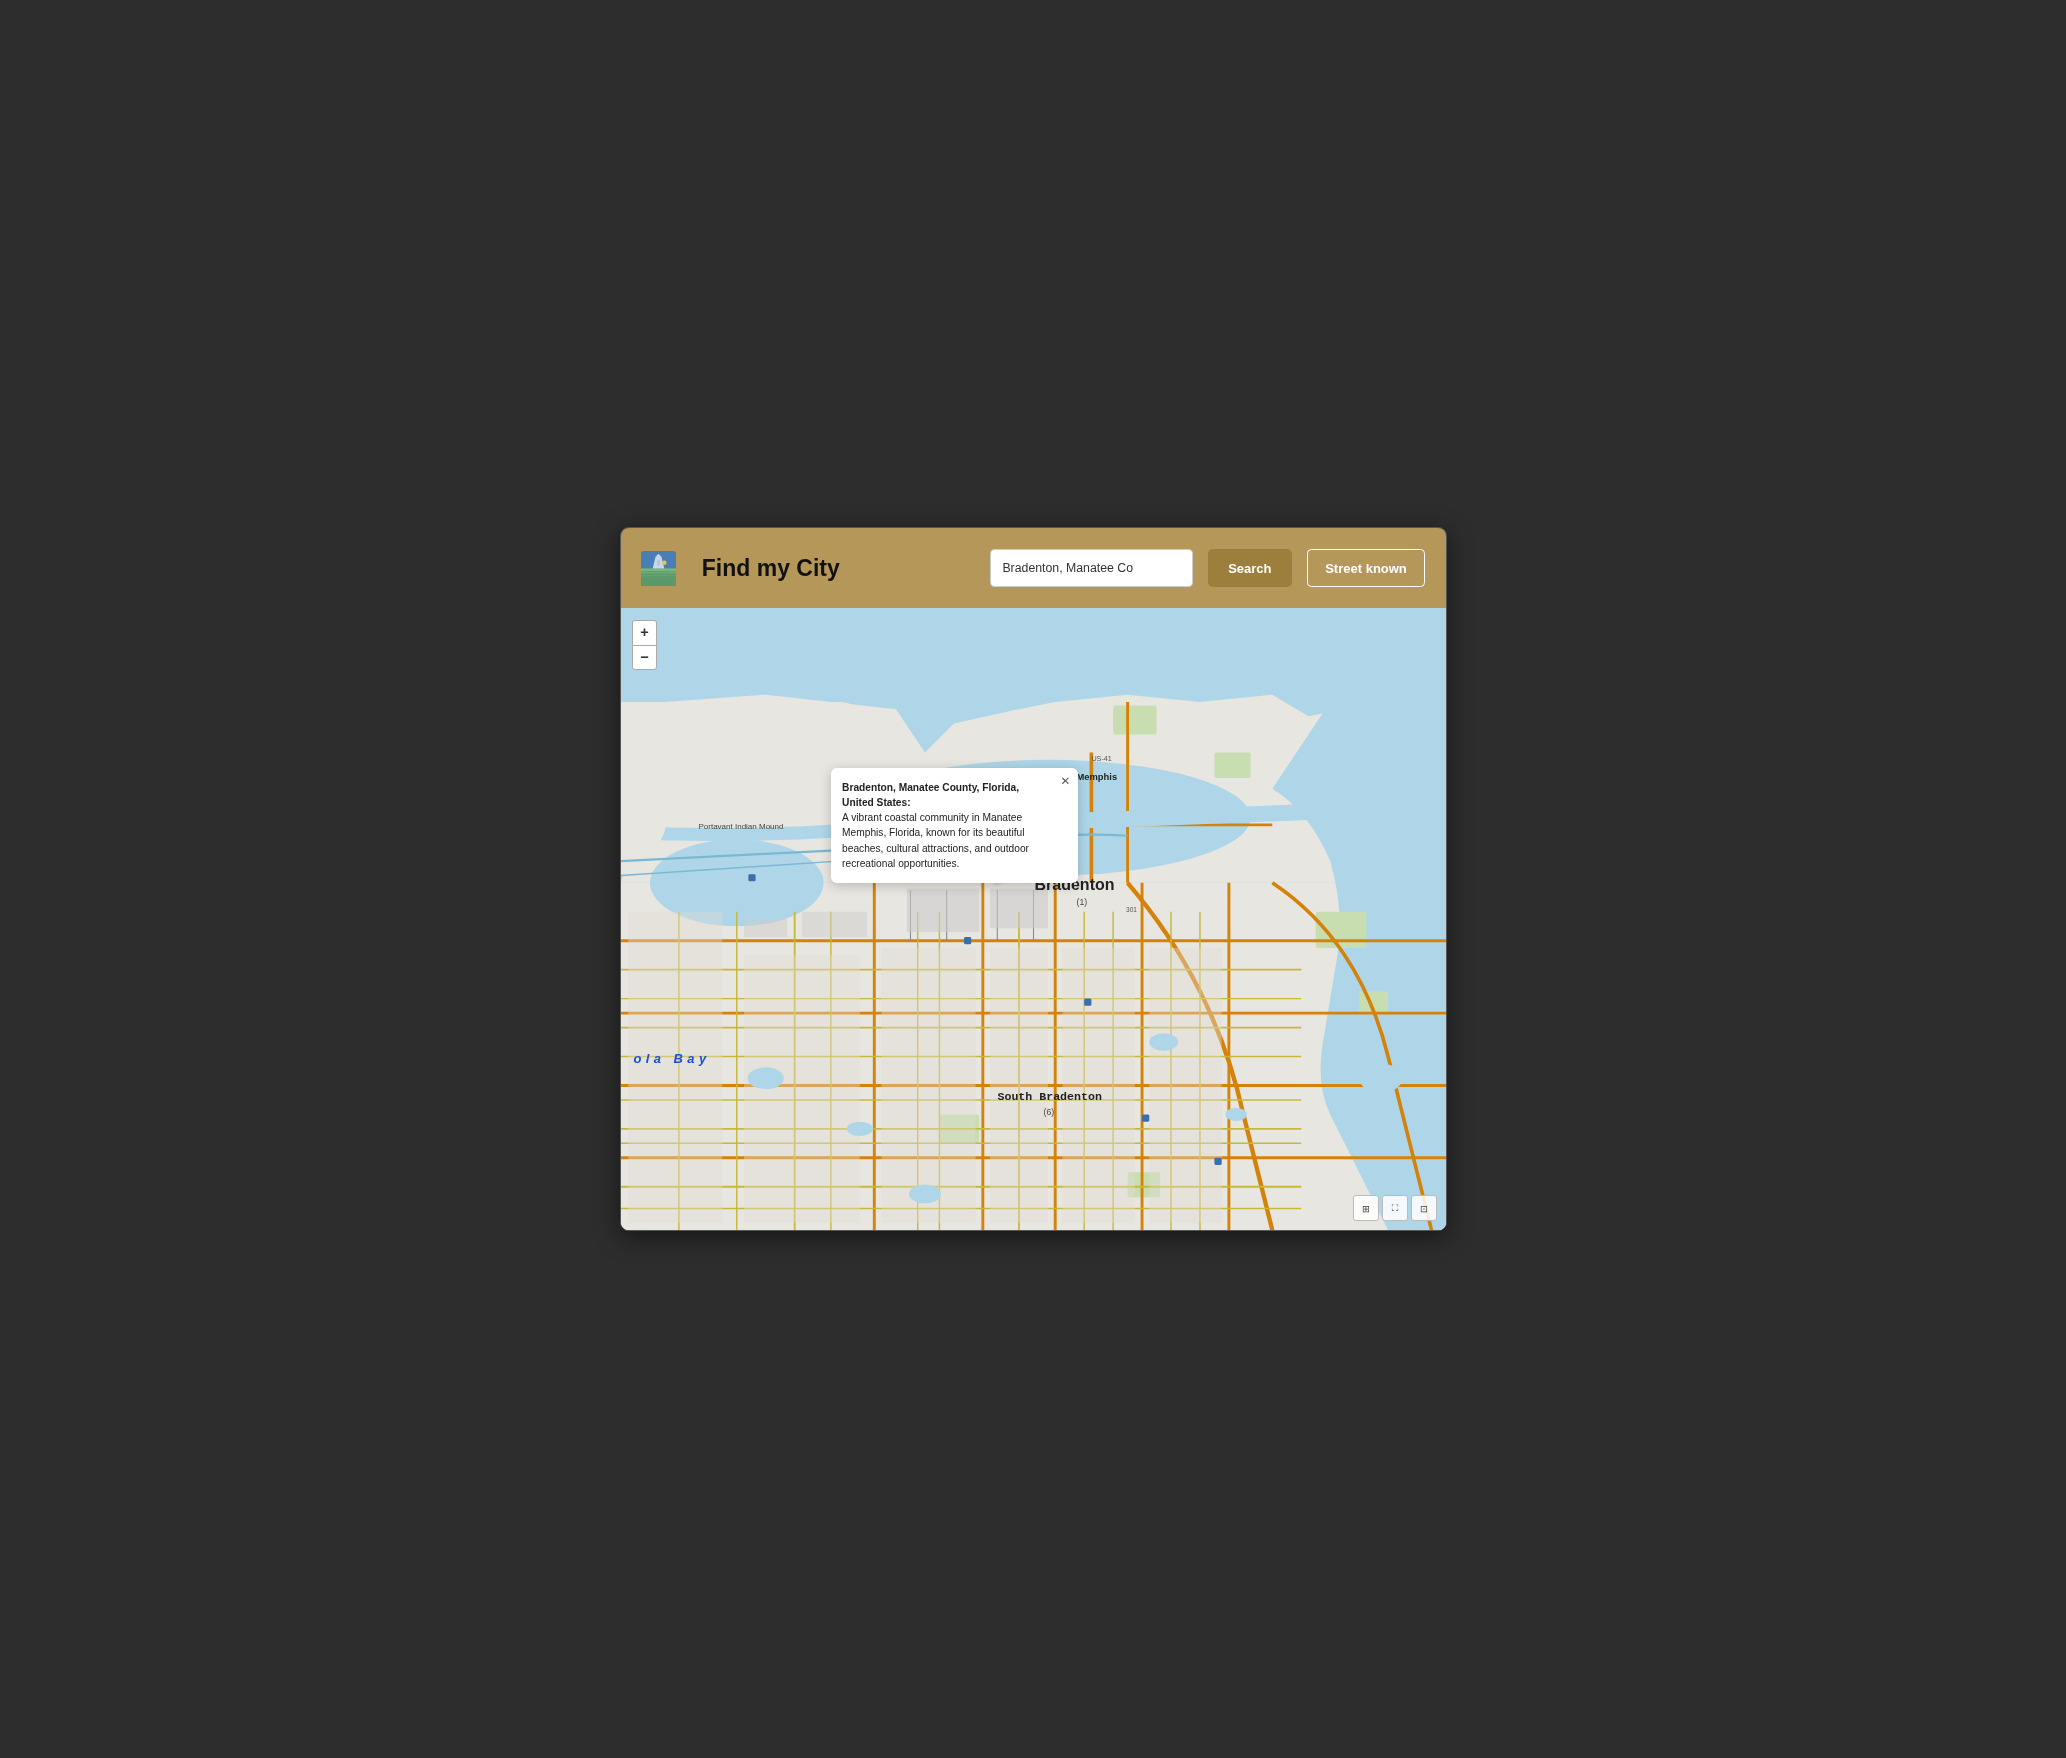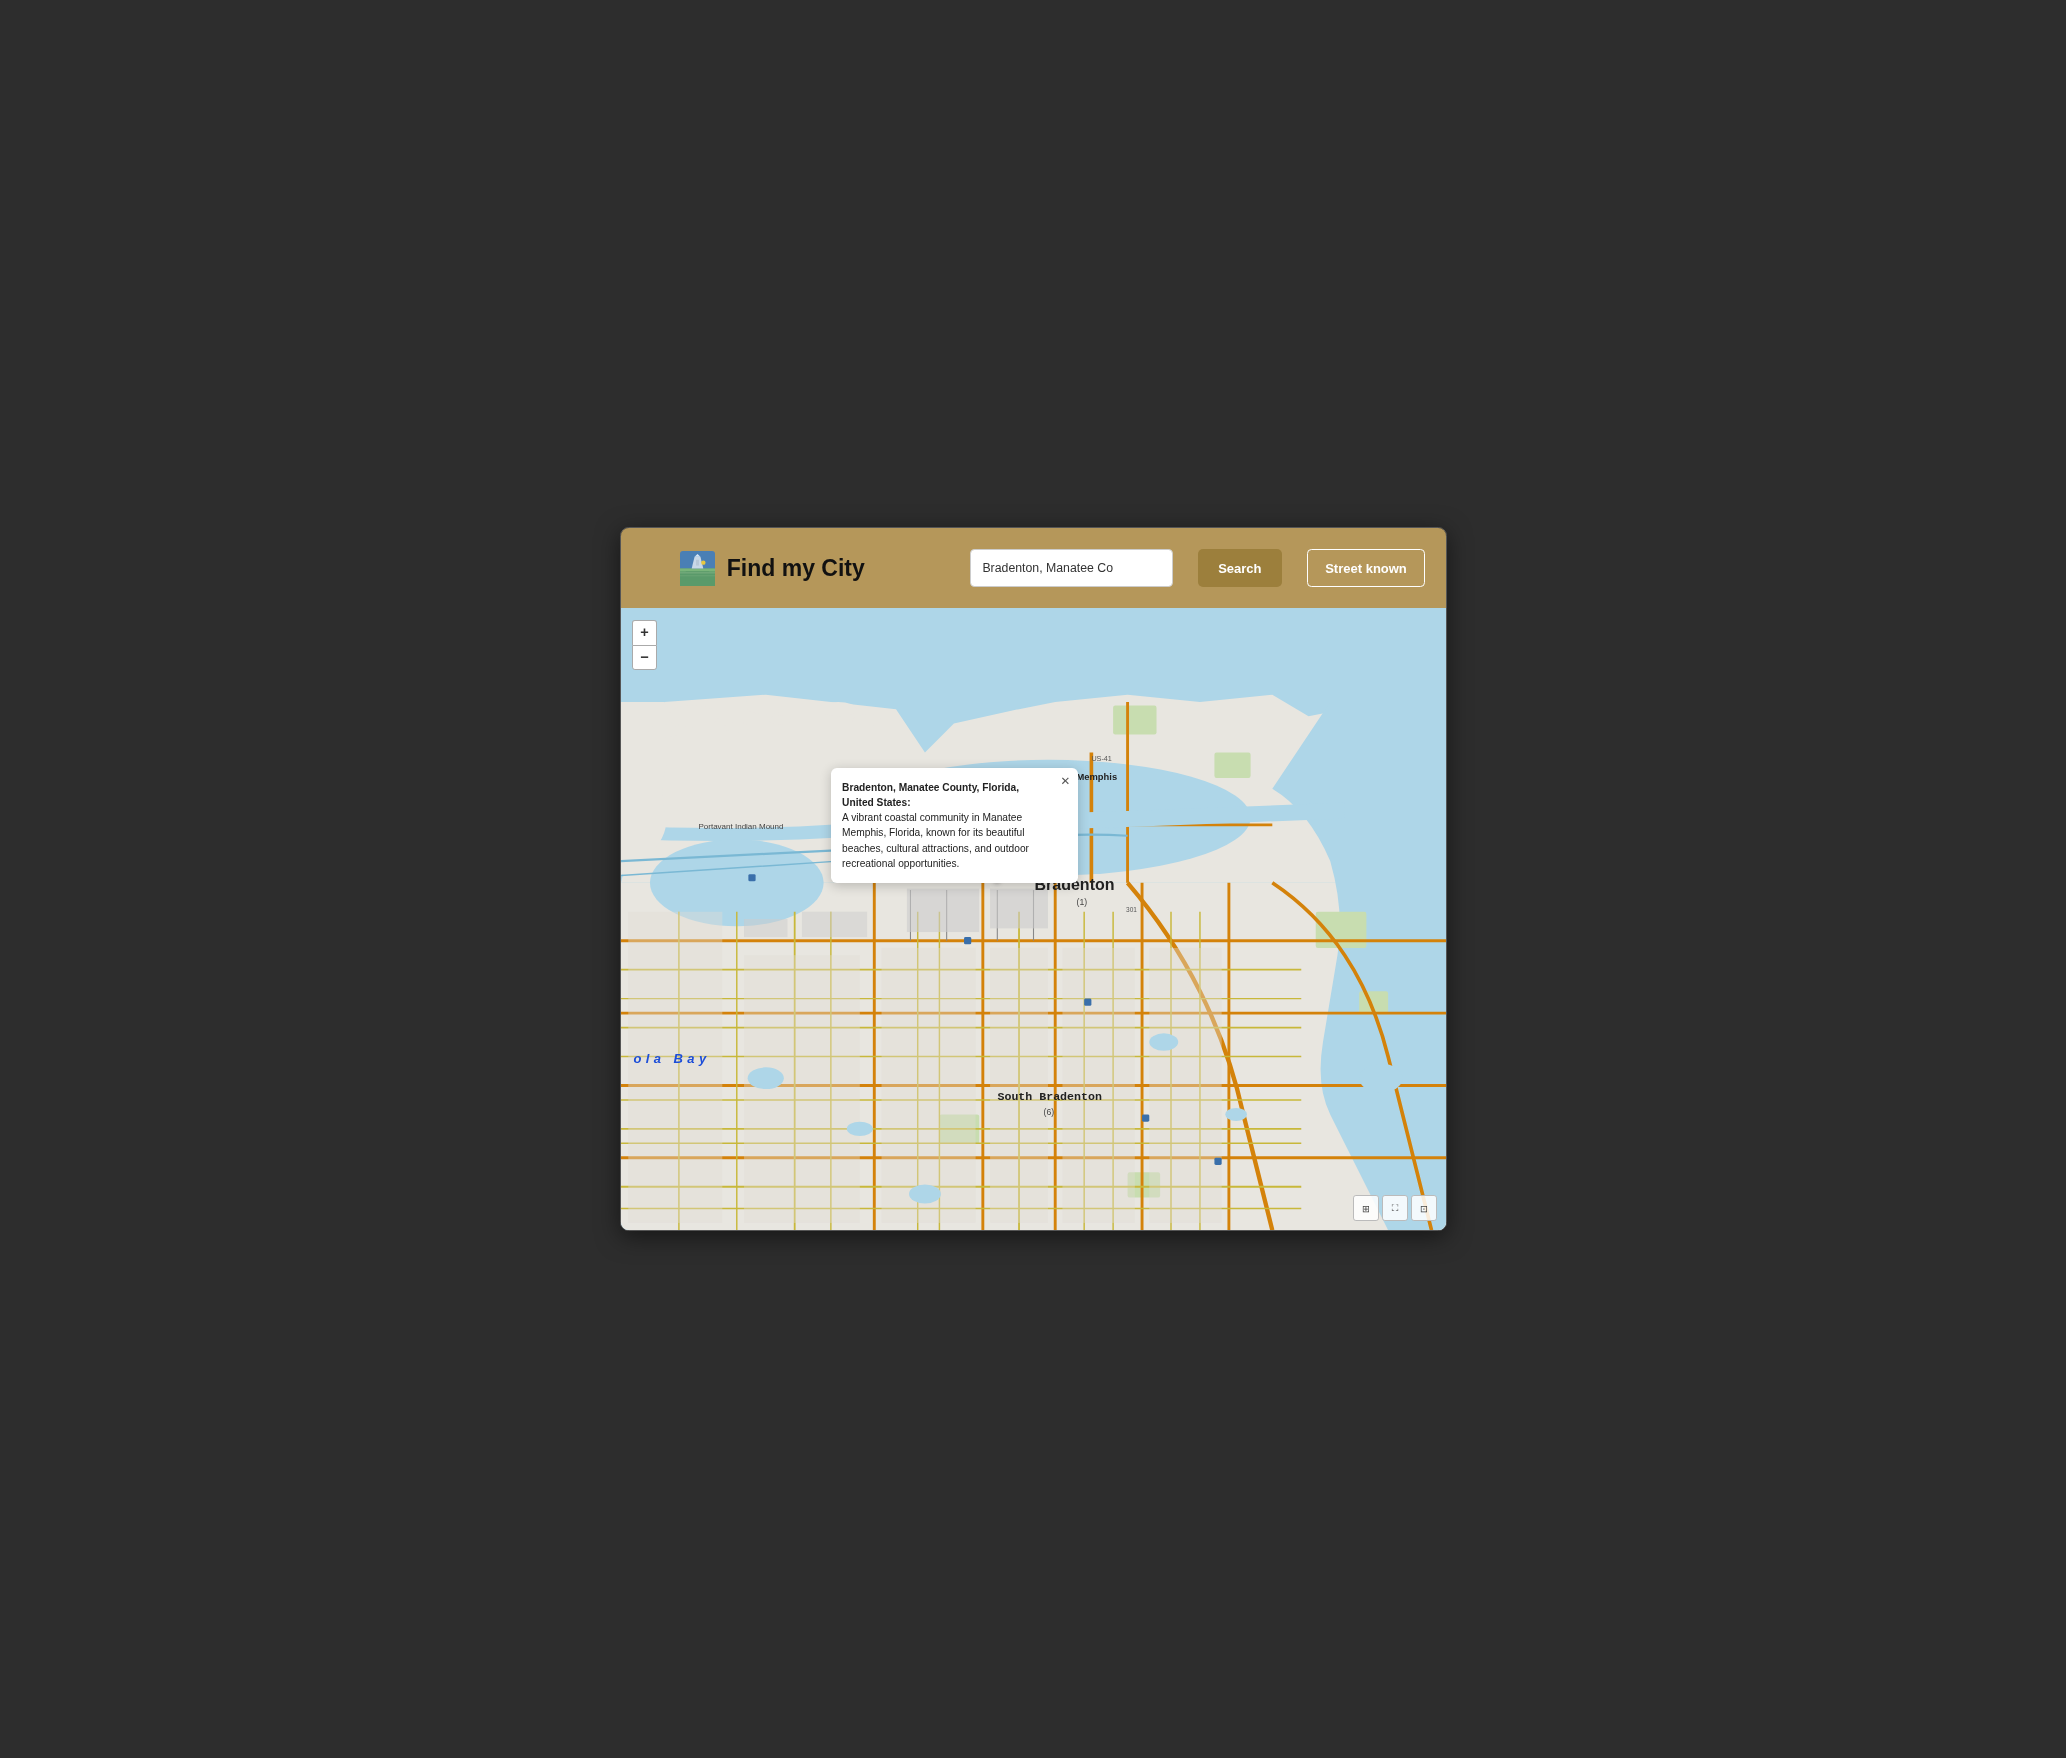"Find my City" .app-logo { gap: 12px -> 26px; margin-left: 39px -> none }
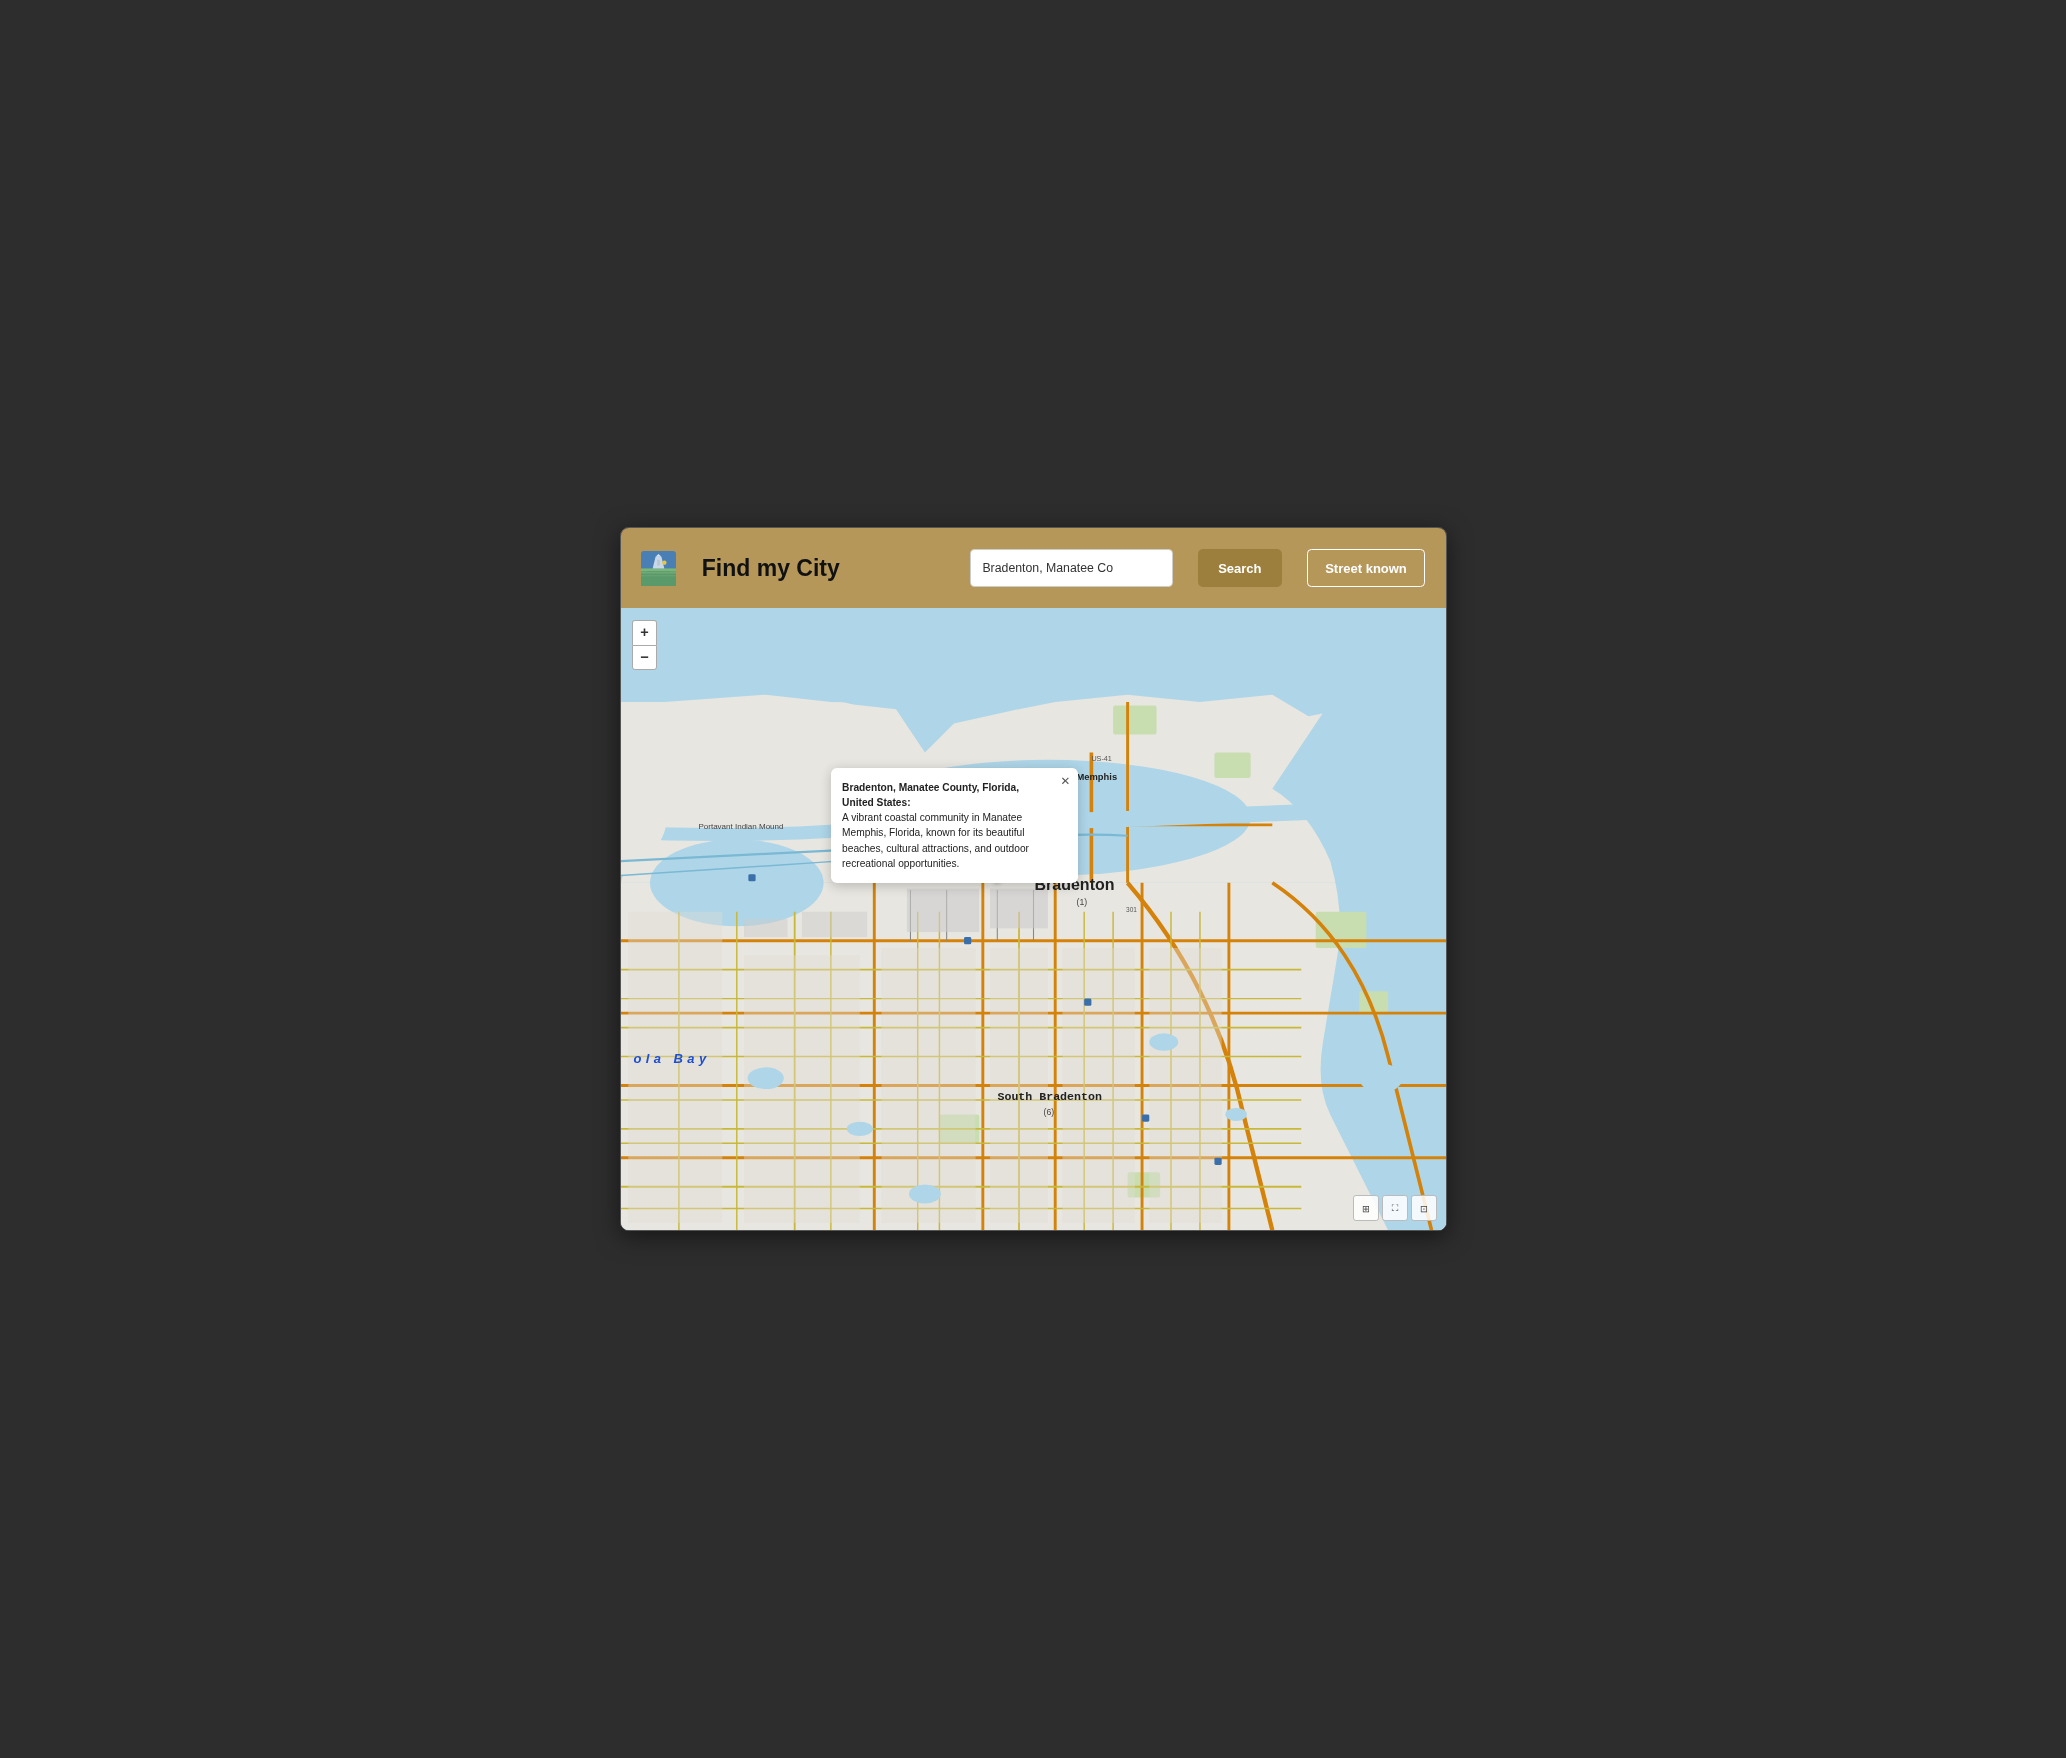"Bradenton, Manatee Co" .header-controls { gap: 25px -> 15px }
